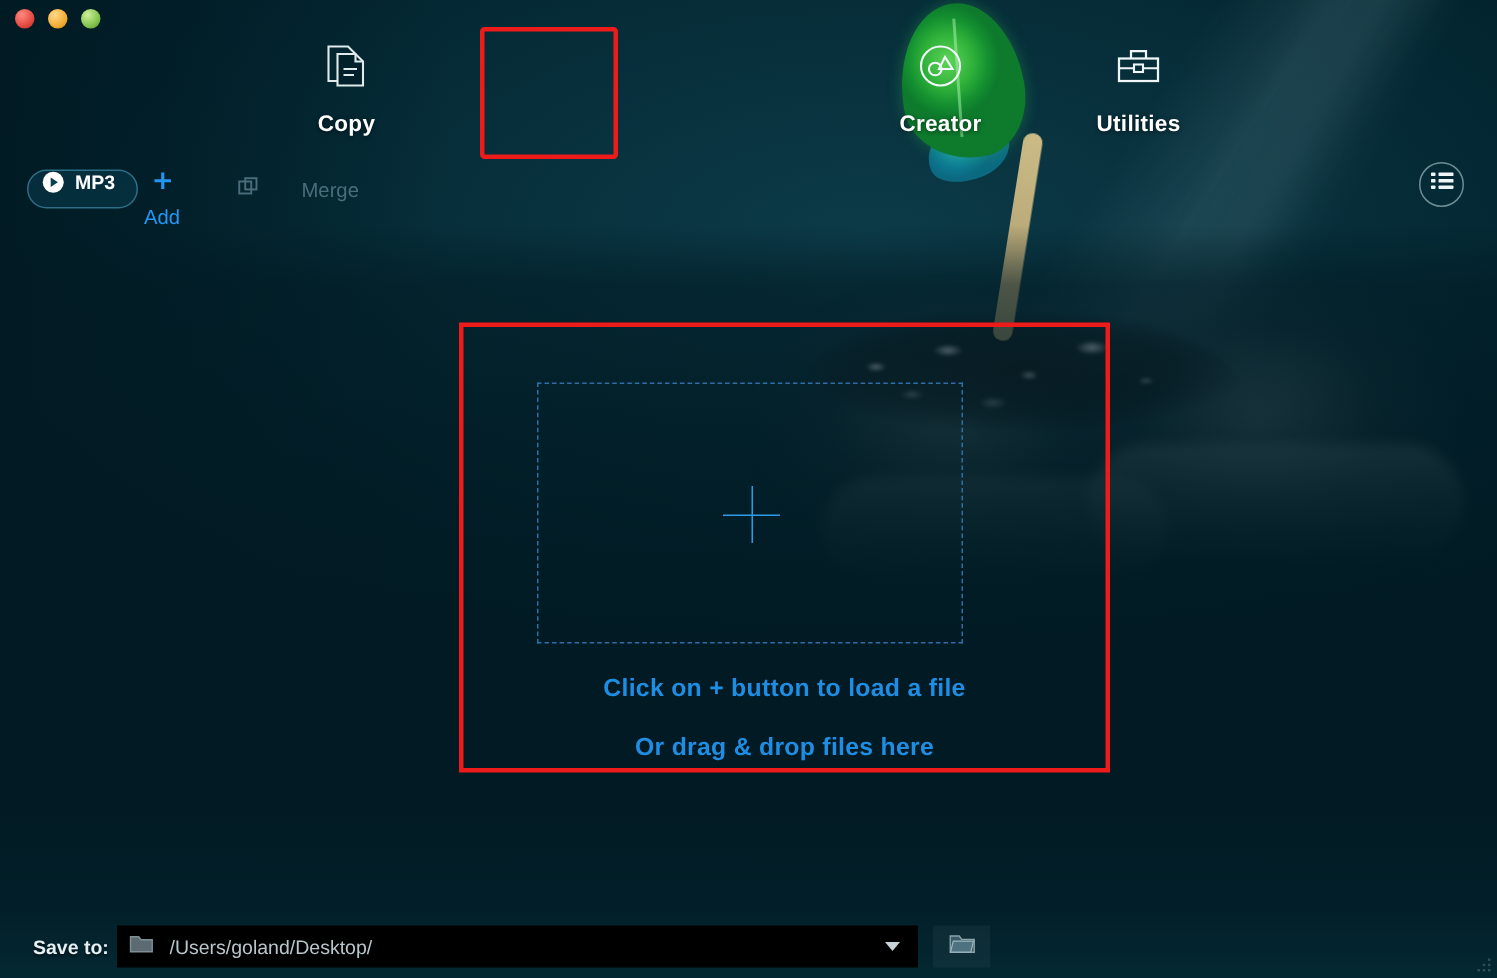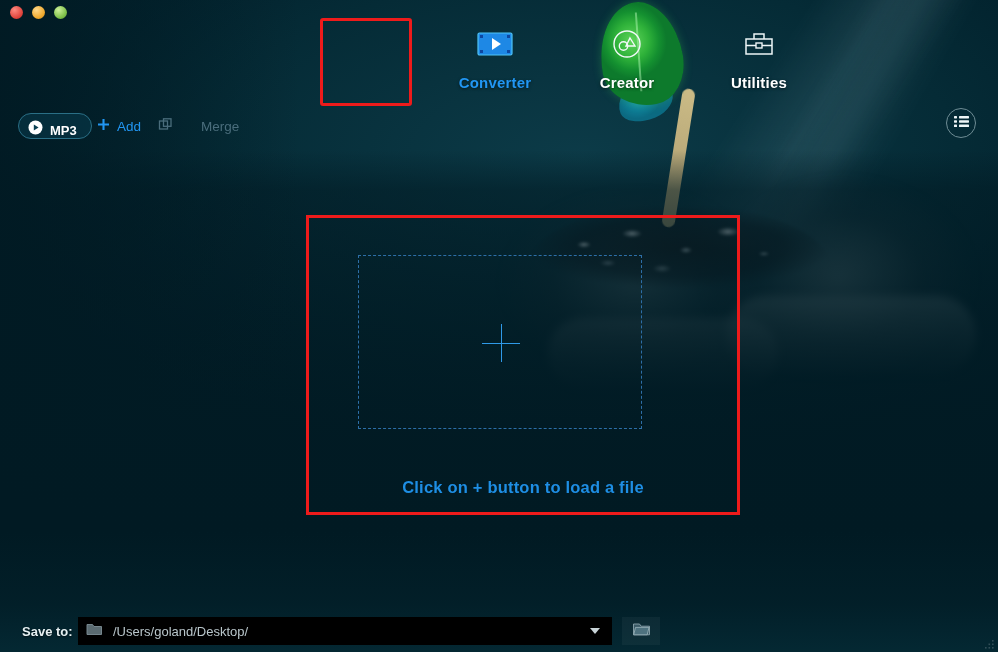"Copy" div.nav-item { html: none -> <div> <div> <svg> <path></path> <path></path> <path></path> <path></path> </svg> </div> <div>Copy</div> </div> }
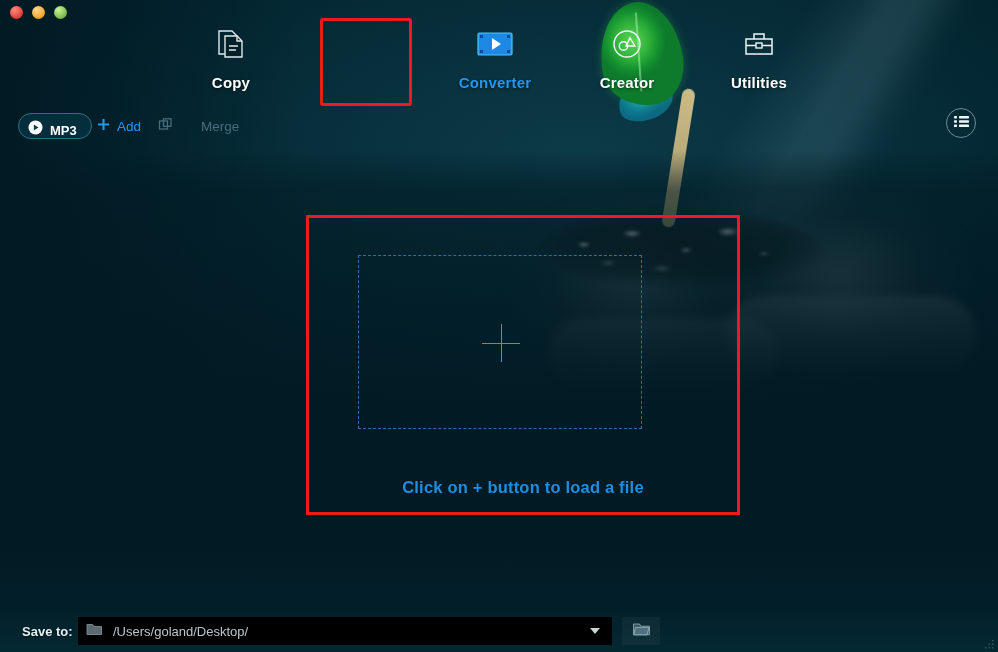"Converter" div.nav-item { html: <div> <div> <svg> <rect></rect> <g> <rect></rect> <rect></rect> <rect></rect> <rect></rect> </g> <path></path> </svg> </div> <div>Converter</div> </div> -> none }
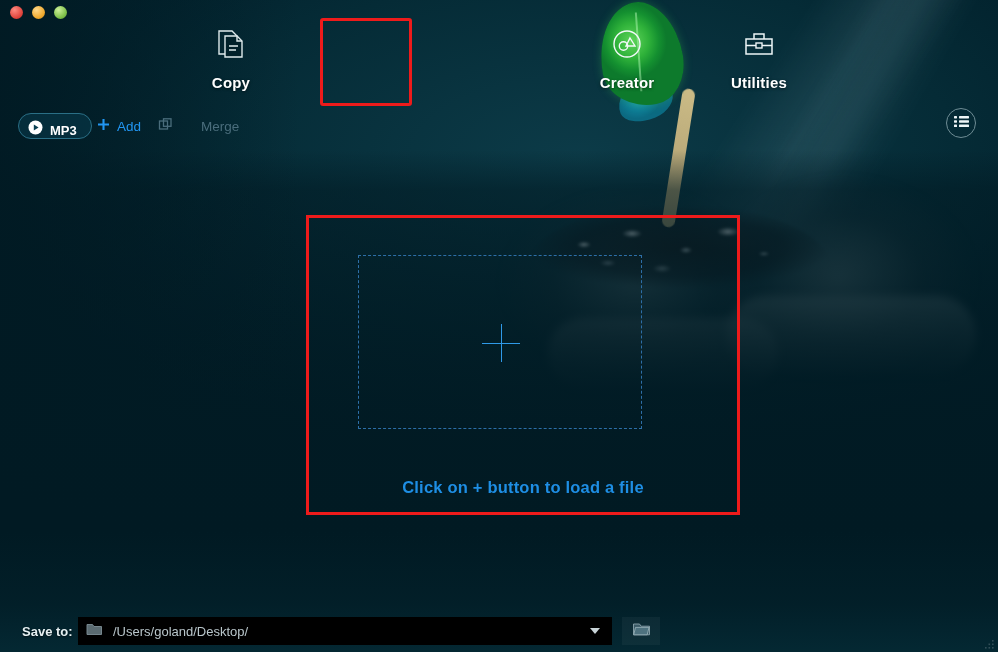"MP3" .chip { align-items: flex-end -> flex-start }
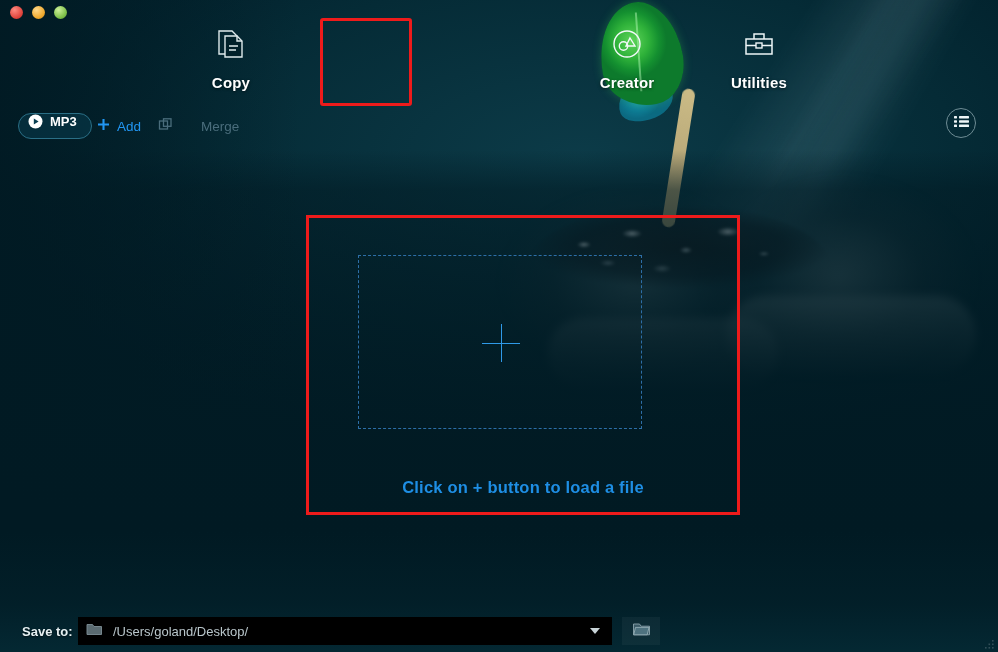"Add" .tool-btn.add { flex-direction: none -> column }
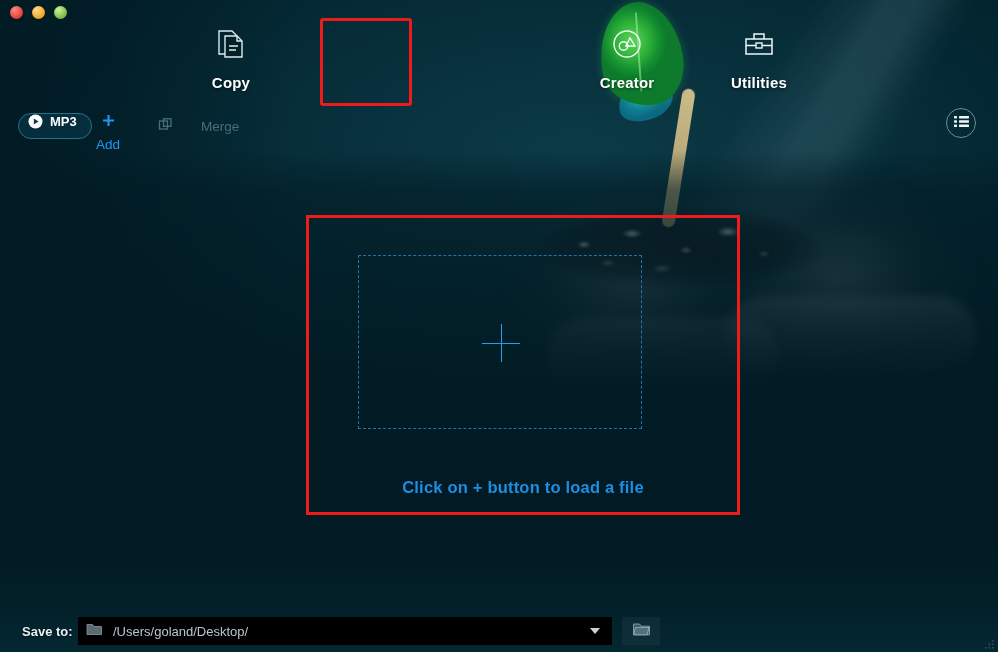"Click on + button to" .drop-text.l1 { margin-top: 28px -> none }
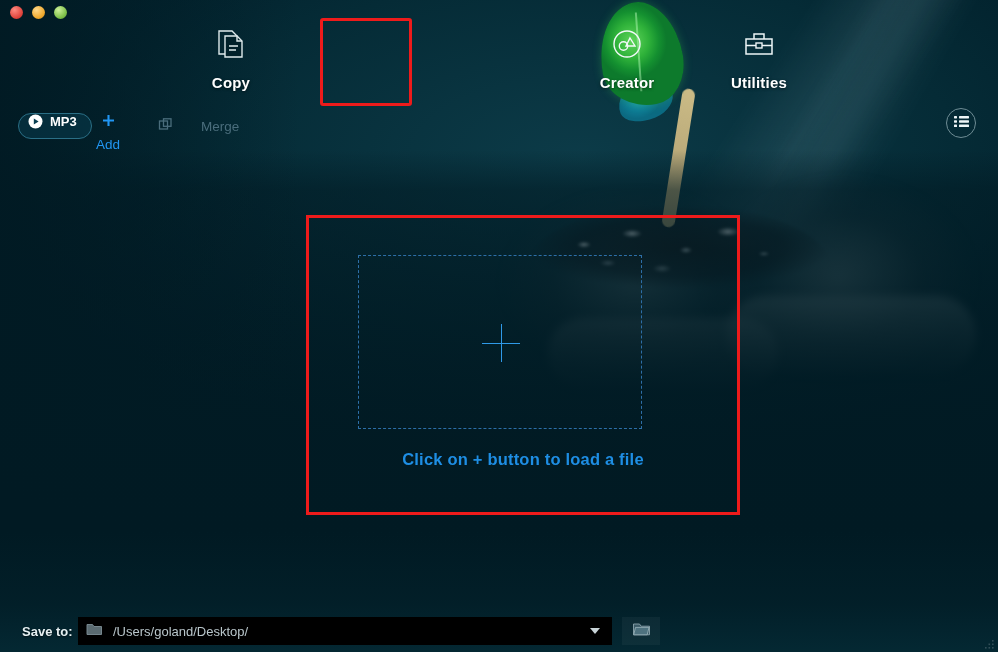"Or drag & drop files" div.drop-text { html: none -> <div>Or drag &amp; drop files here</div> }
